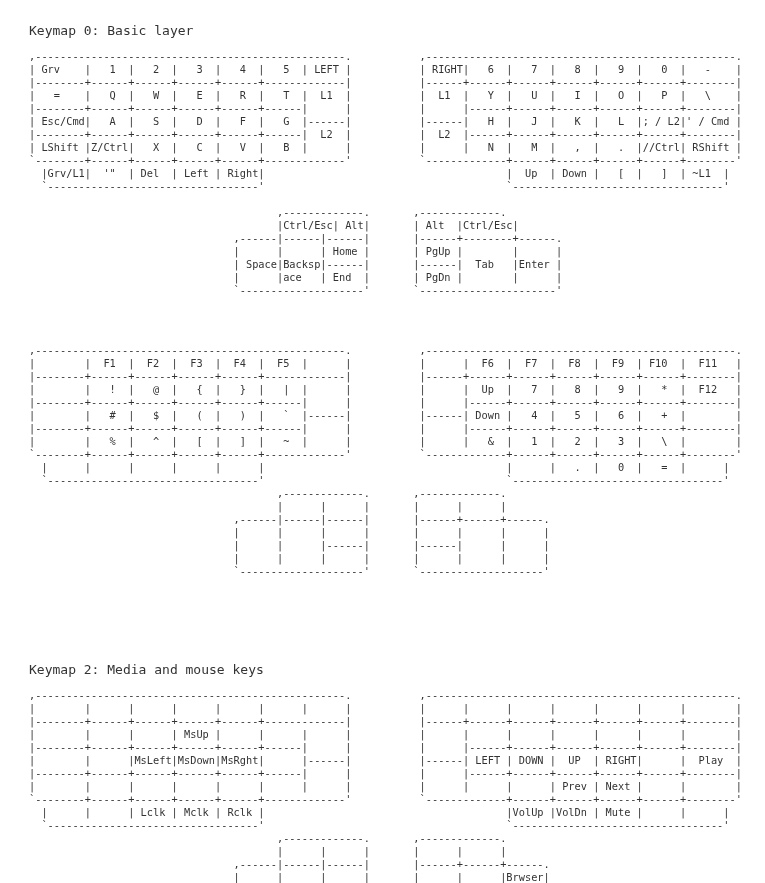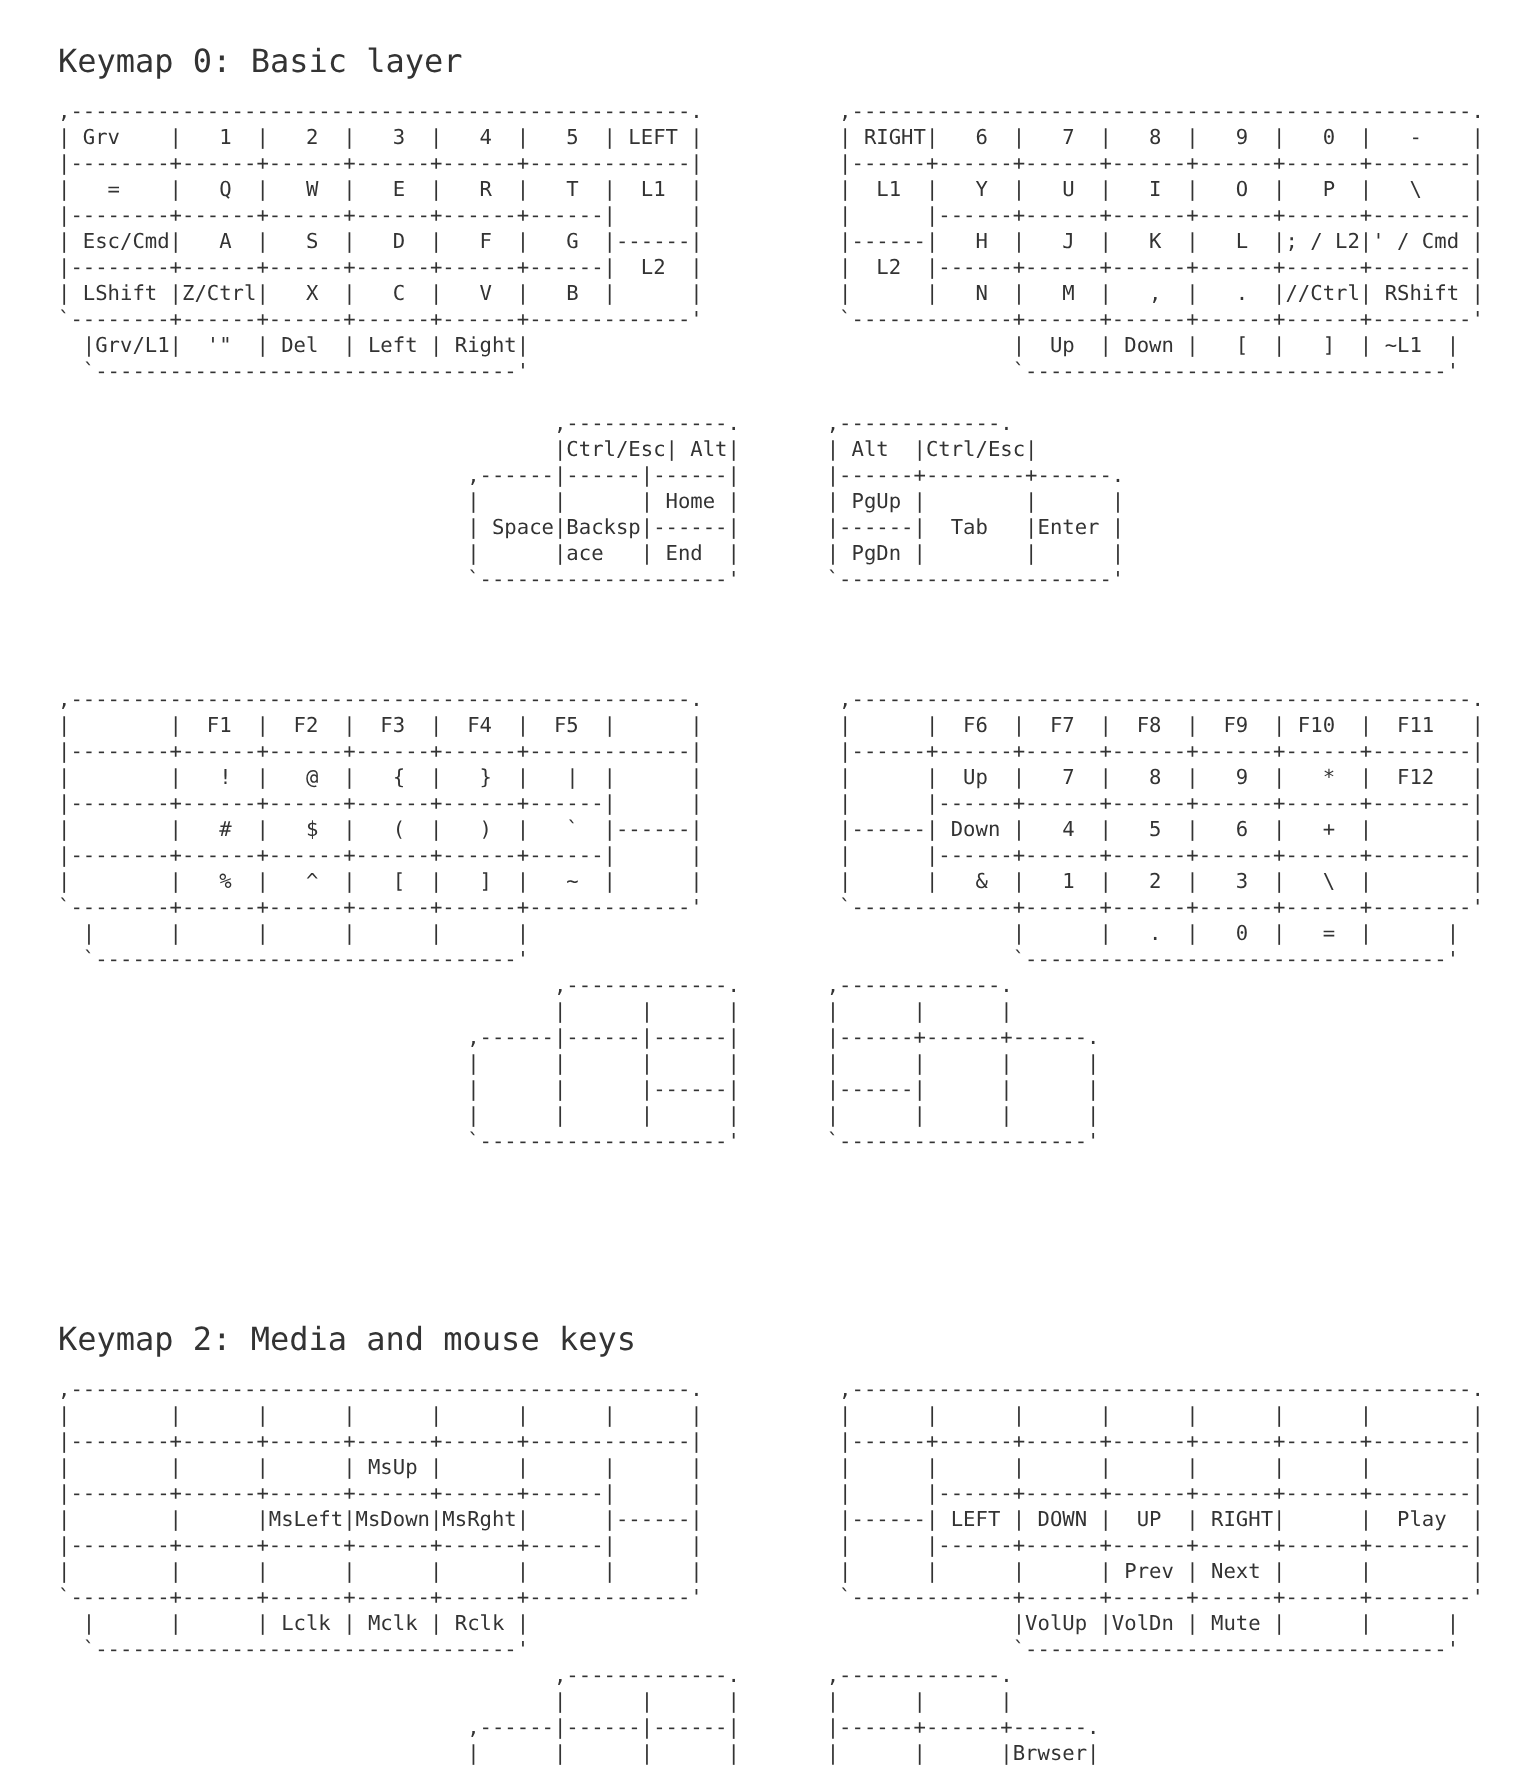"Keymap 0: Basic layer" .km-title { font-size: 16px -> 13px }
